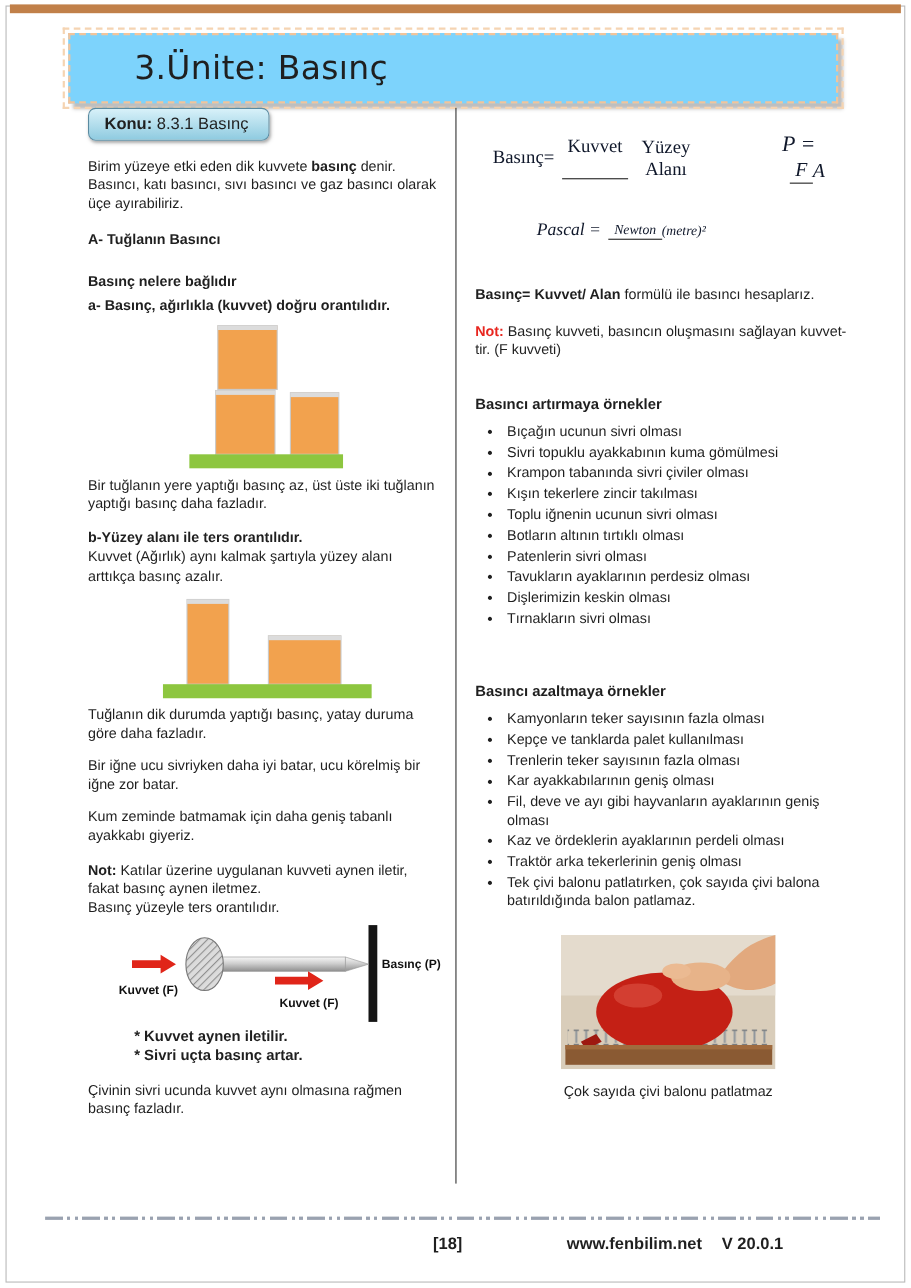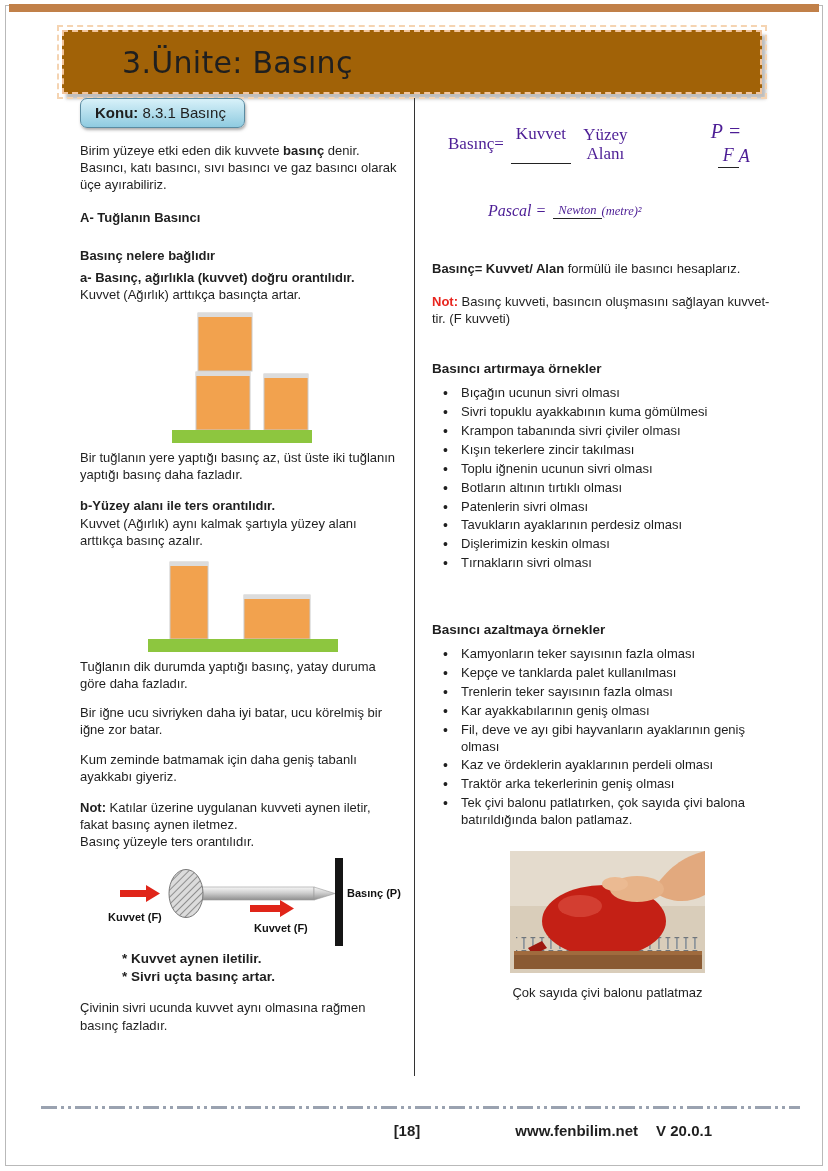"3.Ünite: Basınç" .title-box { background: #a16207 -> #7dd3fc }
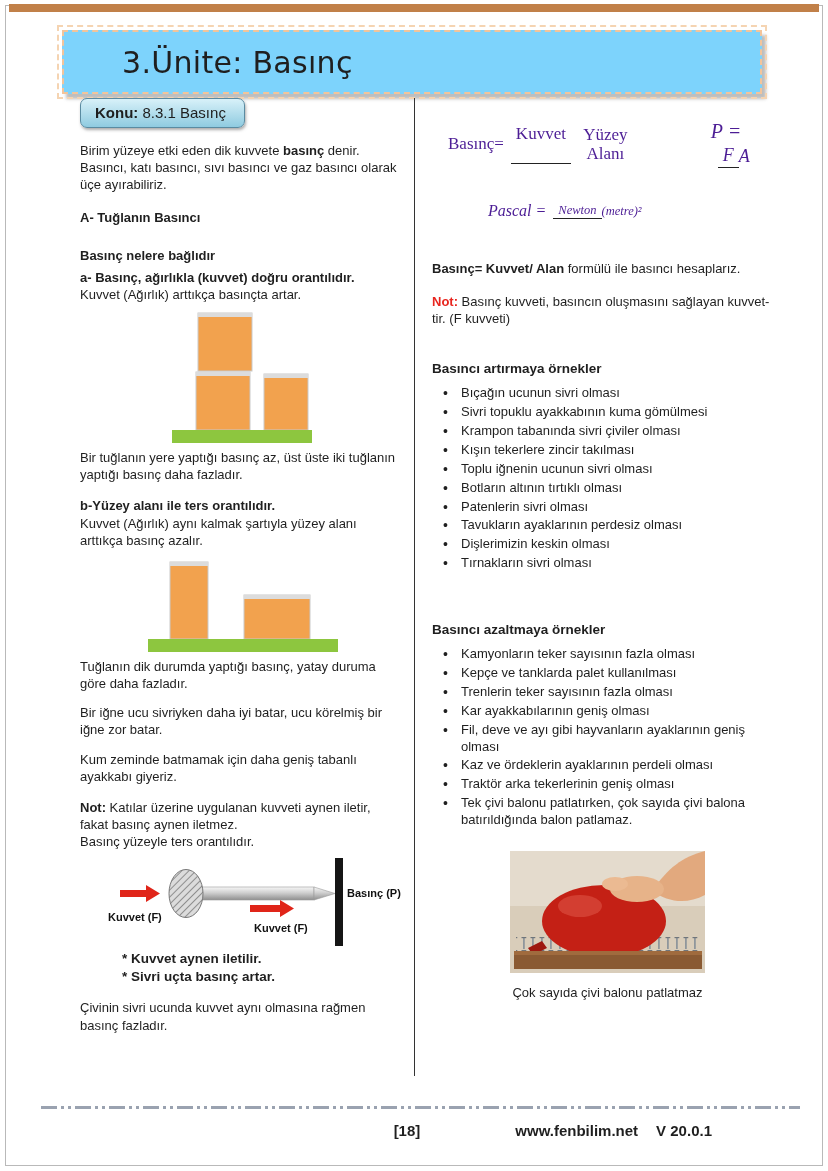"Basınç=" .formula-row { color: #4c1d95 -> #0f172a }
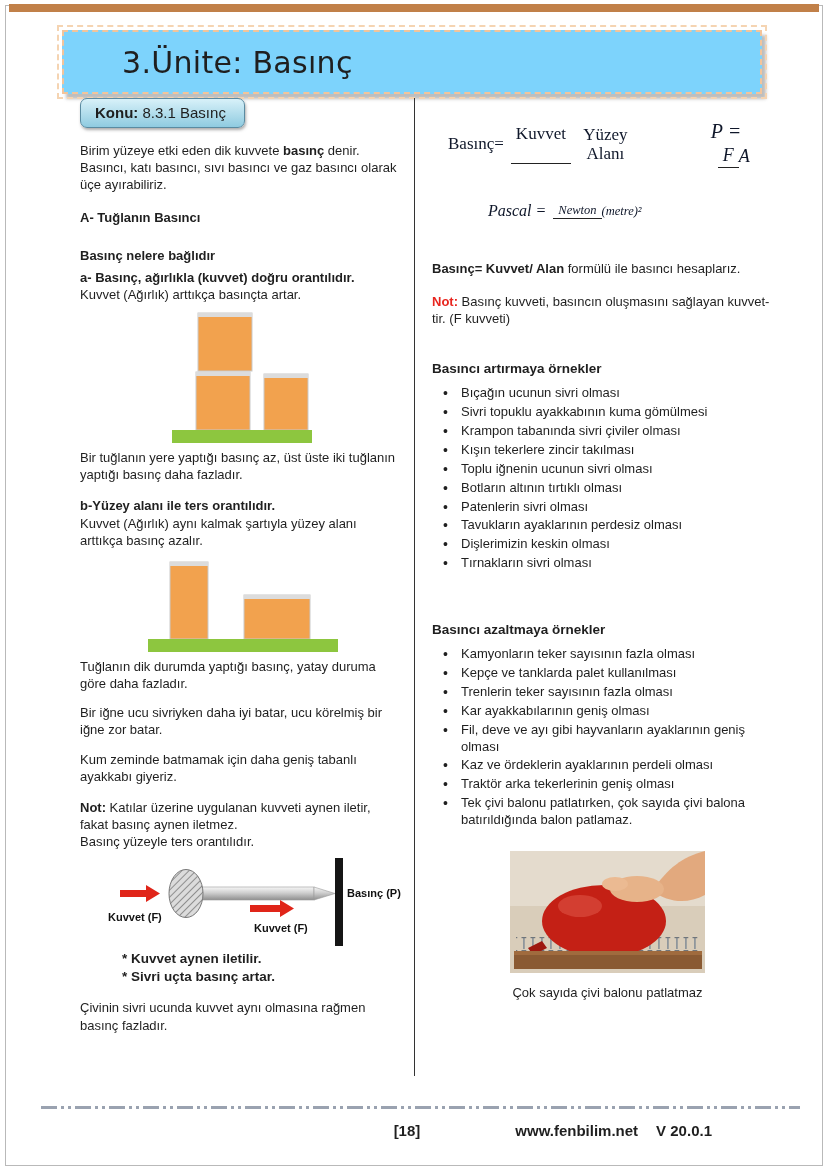"Kuvvet (Ağırlık) arttıkça basınçta" p.para { html: <p>Kuvvet (Ağırlık) arttıkça basınçta artar.</p> -> none }
